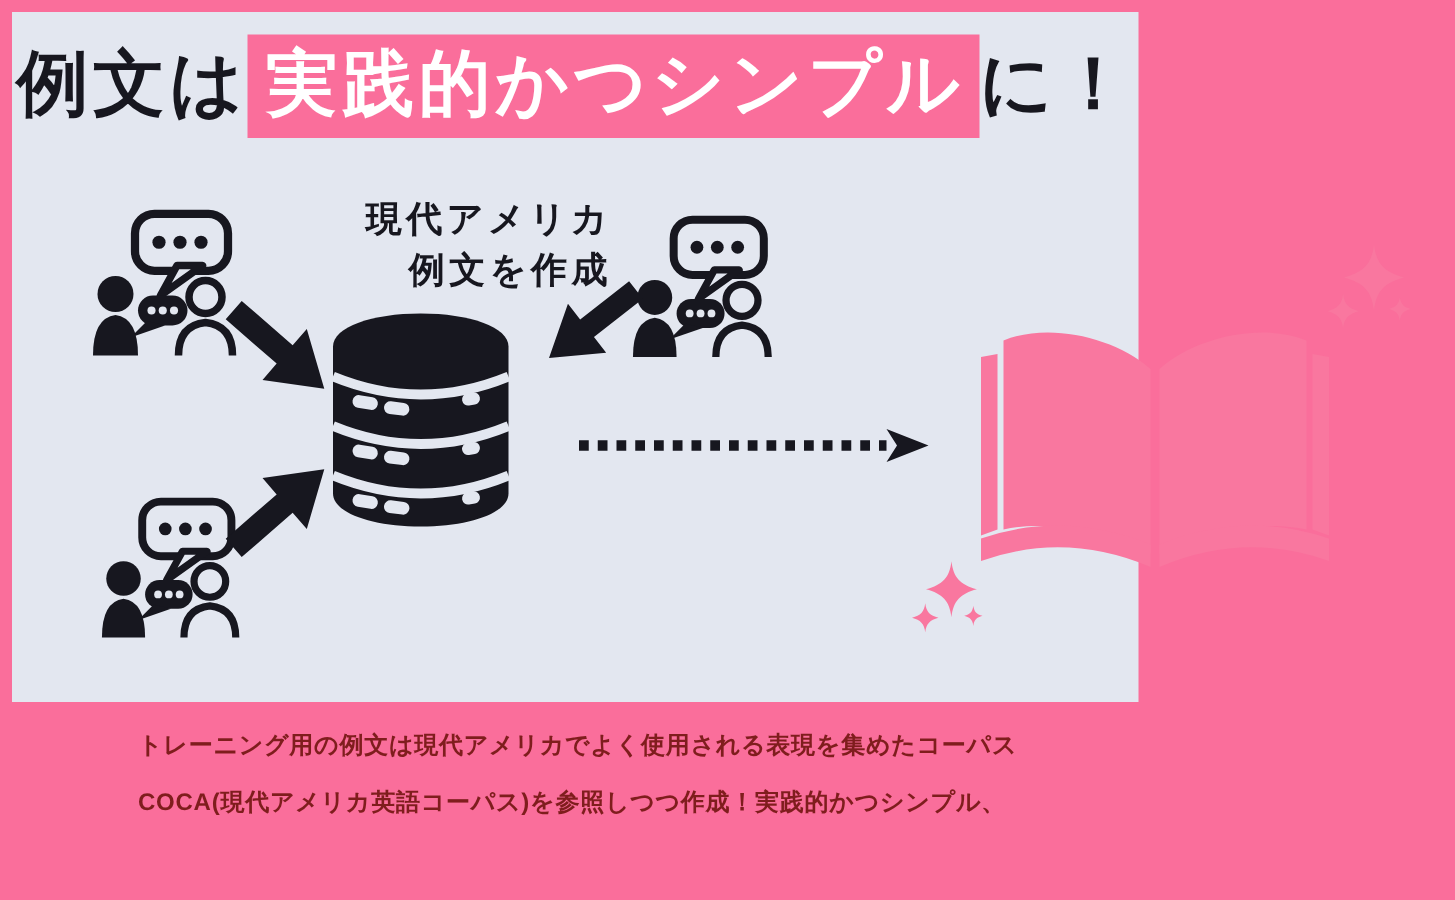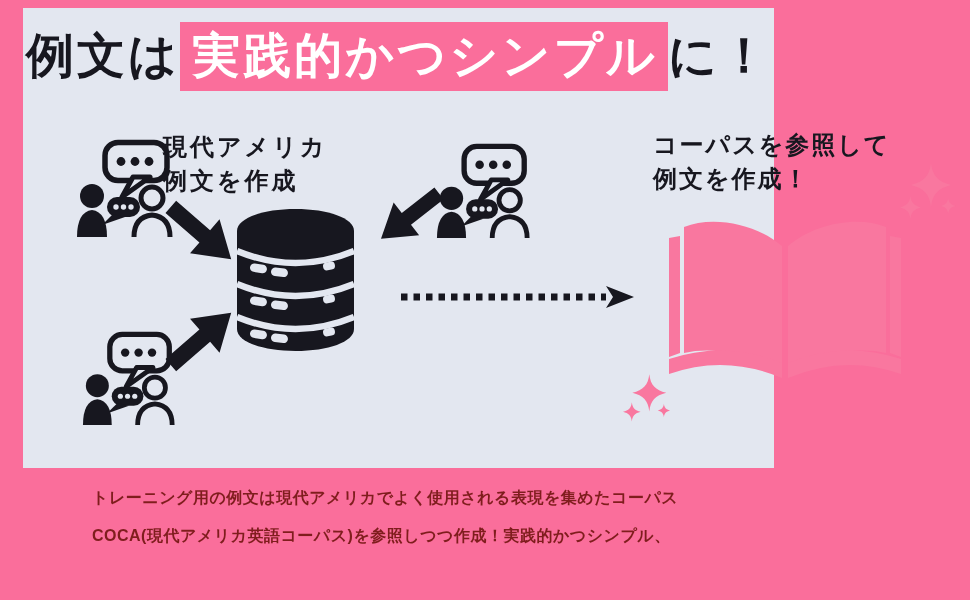"例文は 実践的かつシンプル に！" .board { margin-left: 15px -> none }
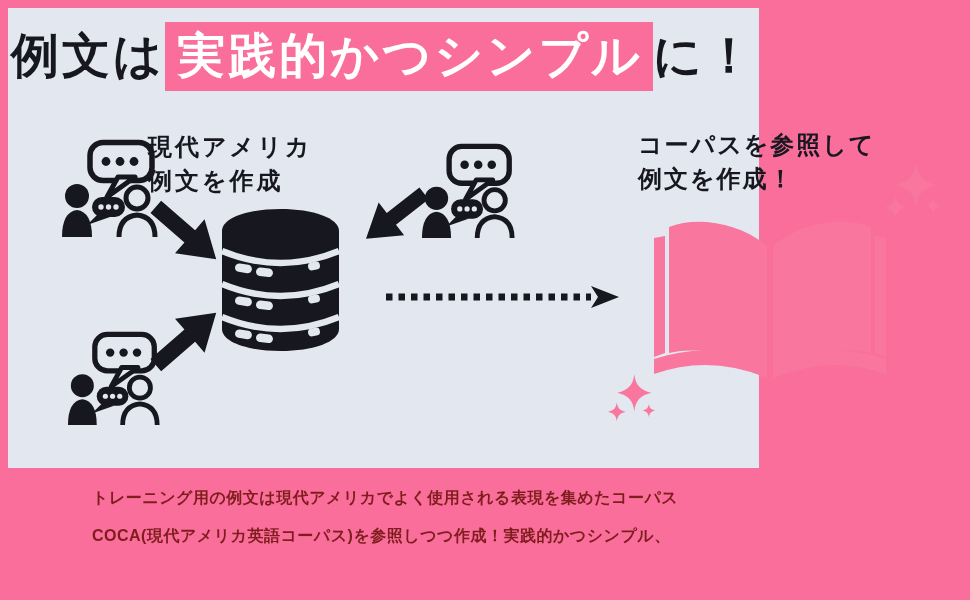"現代アメリカ" .diagram-label { text-align: left -> right }
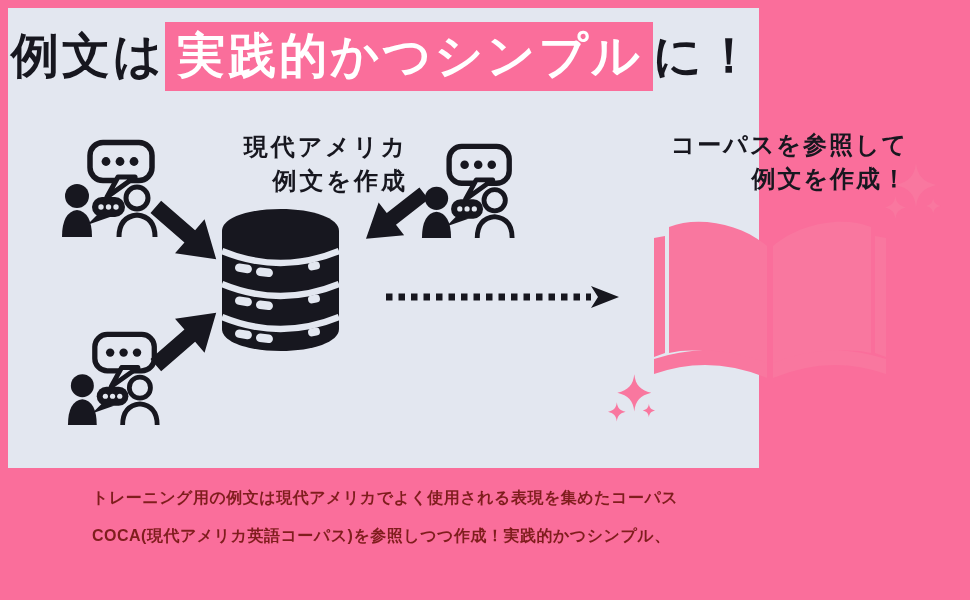"コーパスを参照して" div.diagram-label { html: <div> <div>コーパスを参照して</div> <div>例文を作成！</div> </div> -> none }
